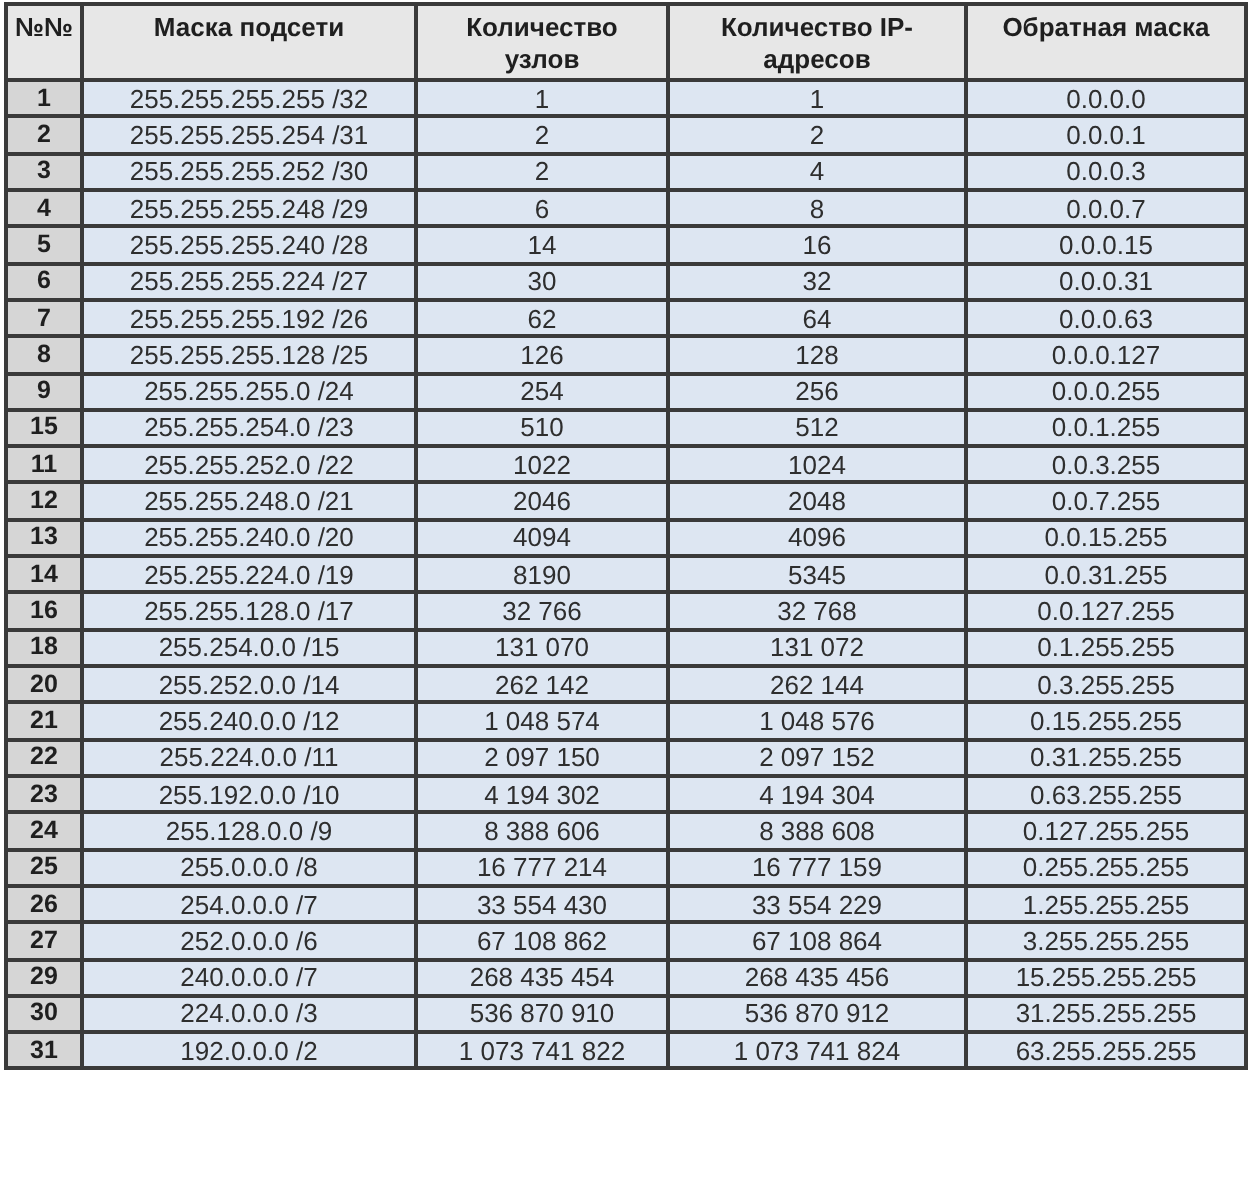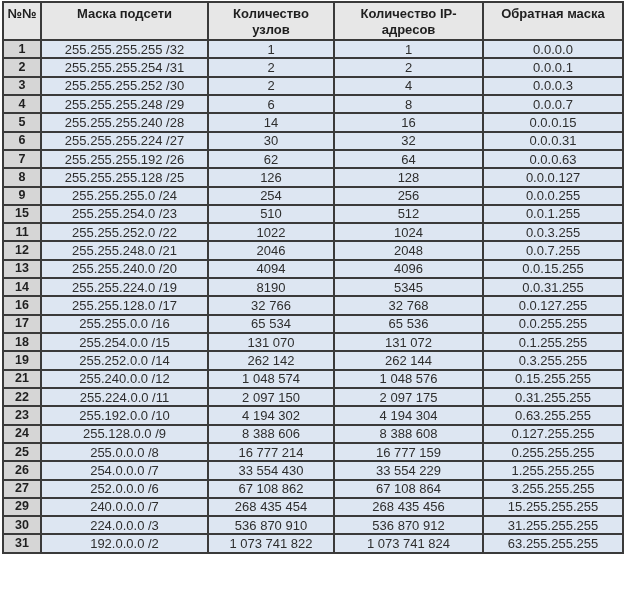"17" tr { html: <tr> <td>17</td> <td>255.255.0.0 /16</td> <td>65 534</td> <td>65 536</td> <td>0.0.255.255</td> </tr> -> none }
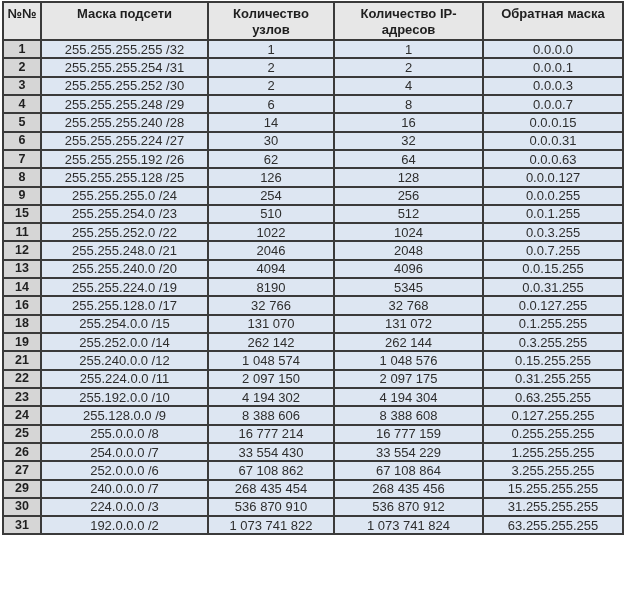"19" td.index-cell { text: 19 -> 20 }
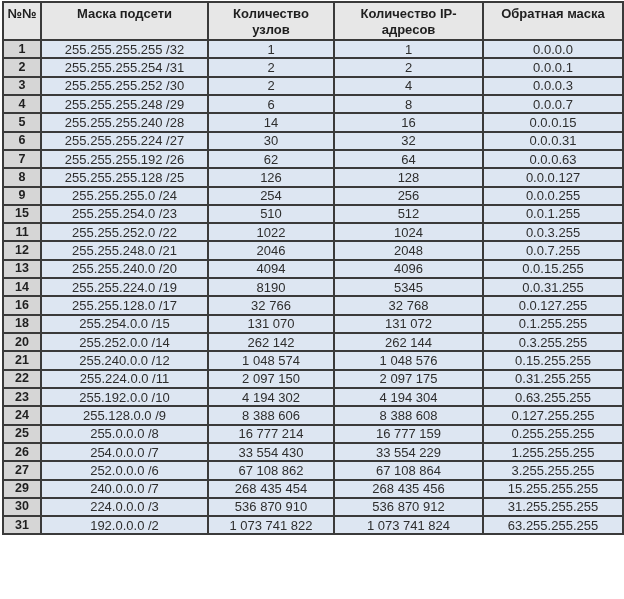"2 097 175" td { text: 2 097 175 -> 2 097 152 }
